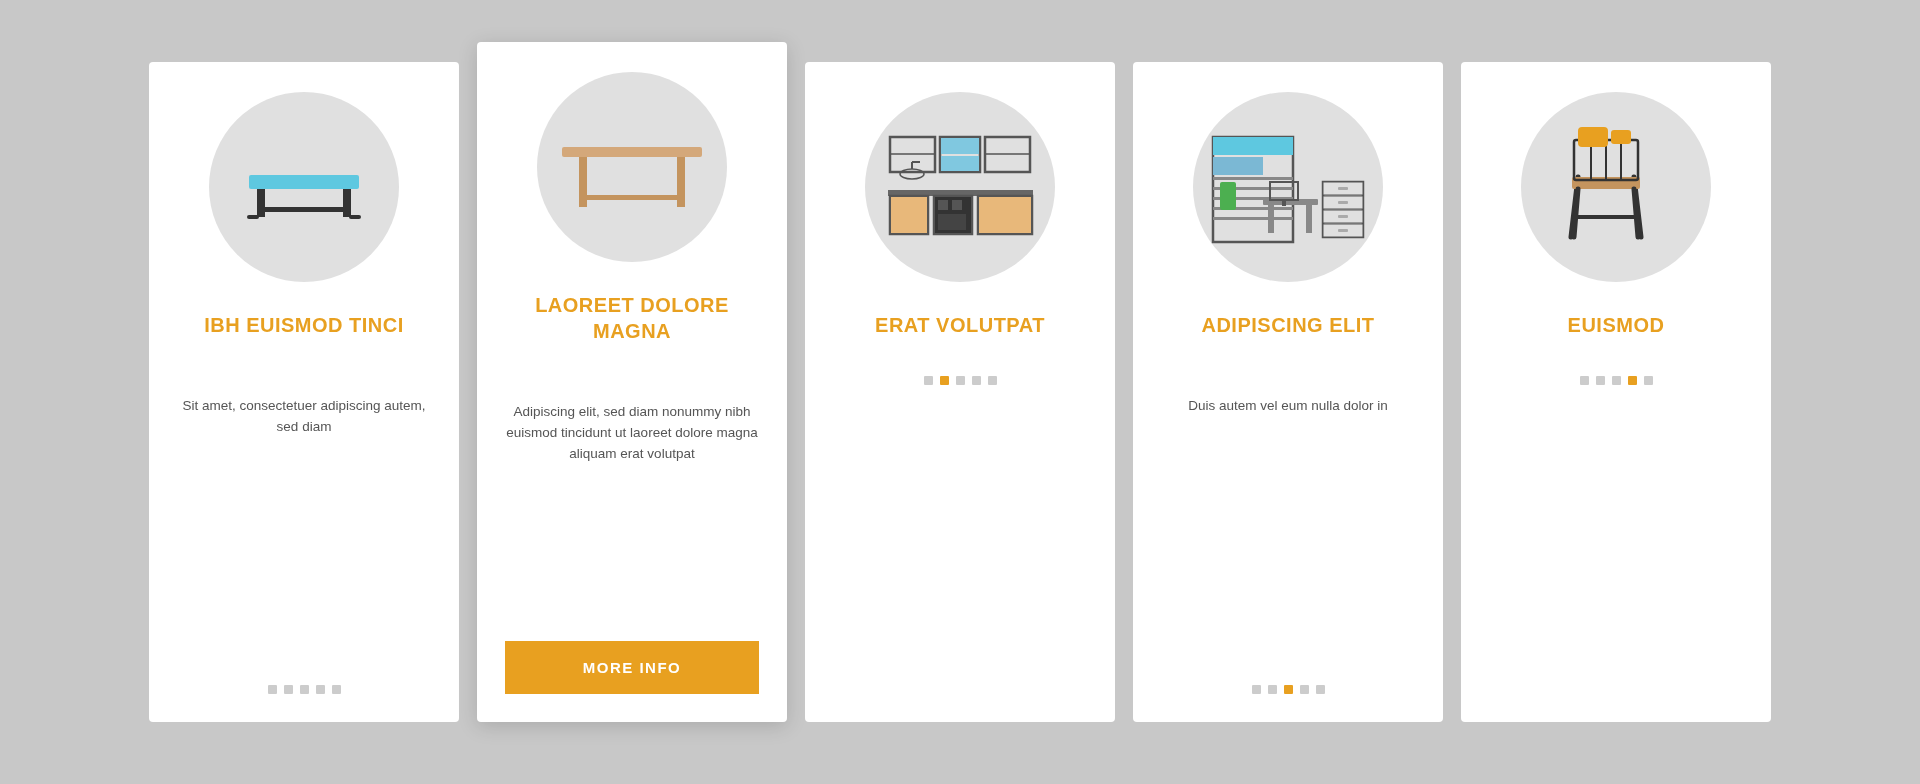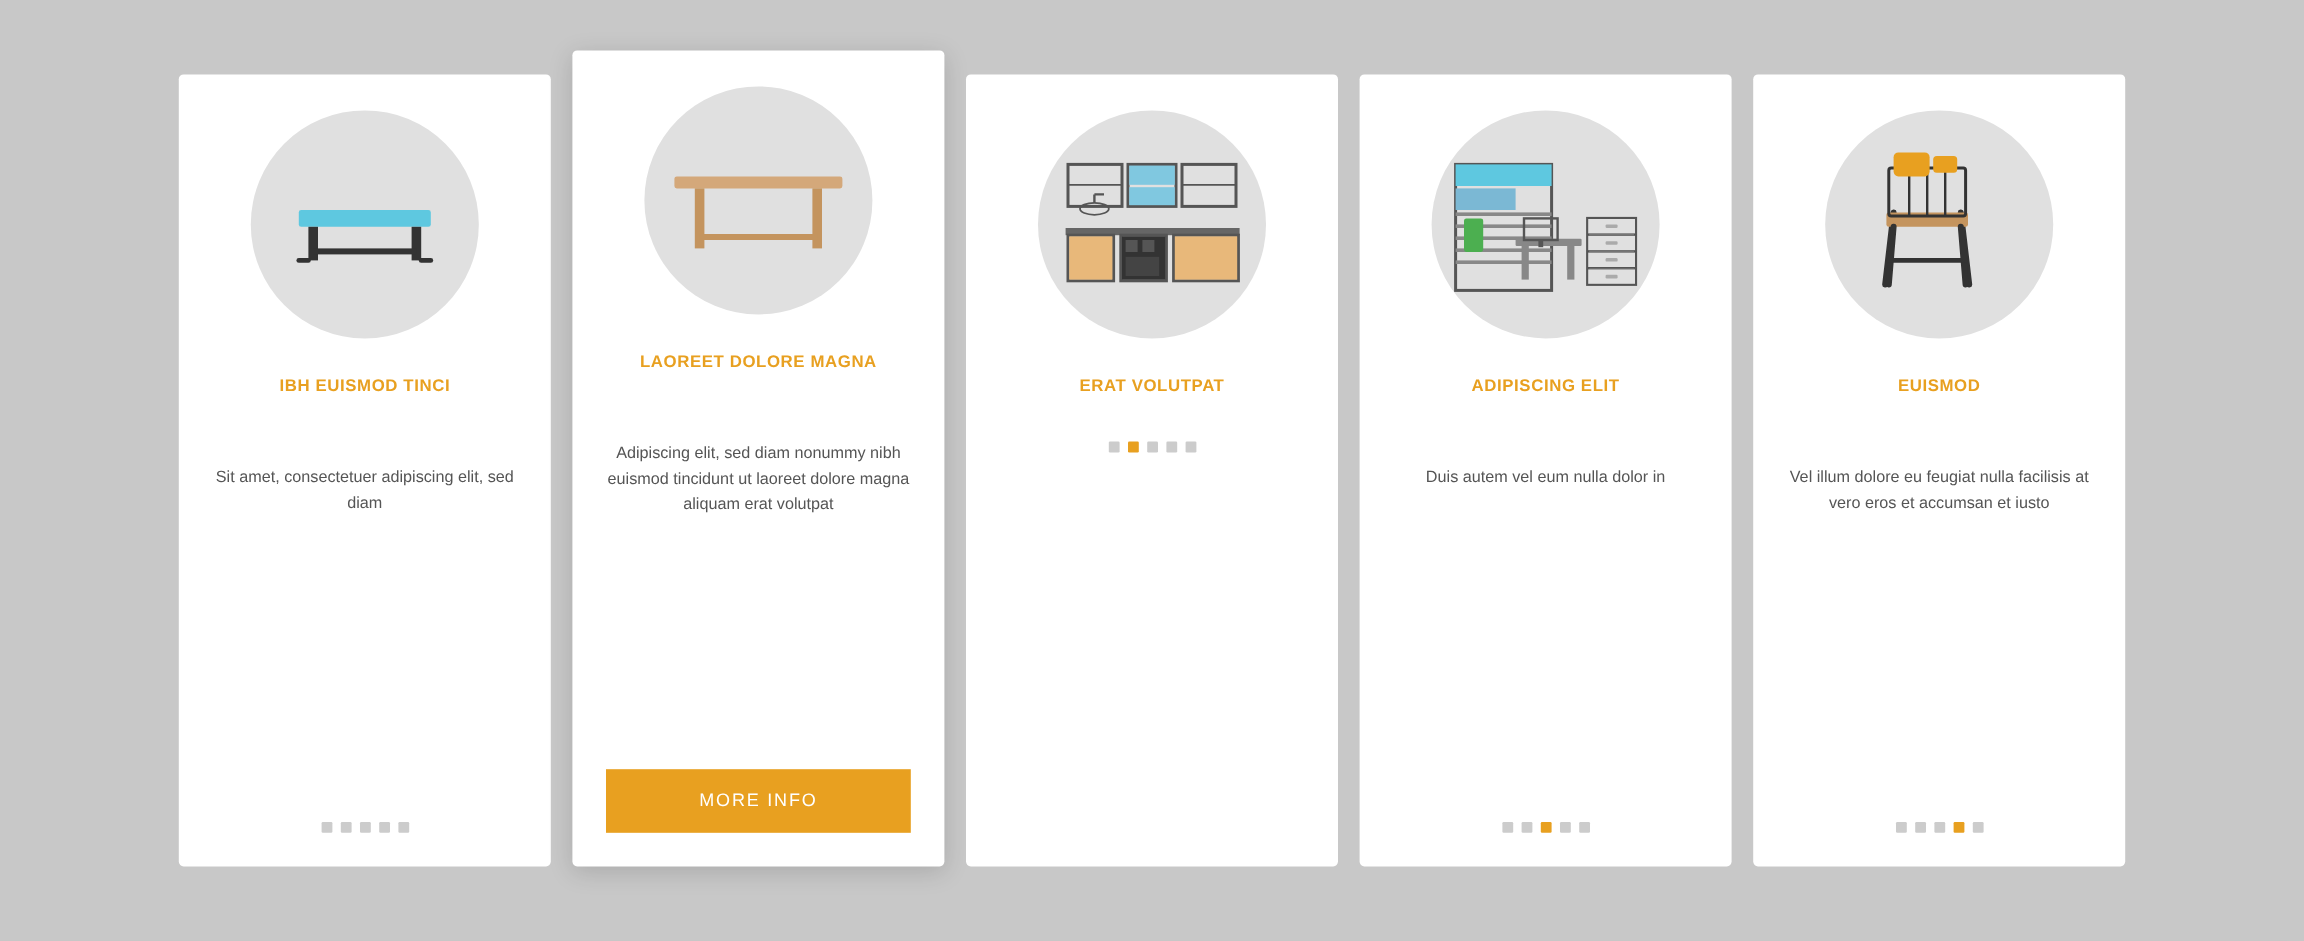"LAOREET DOLORE MAGNA" .card-title { font-size: 14px -> 20px }
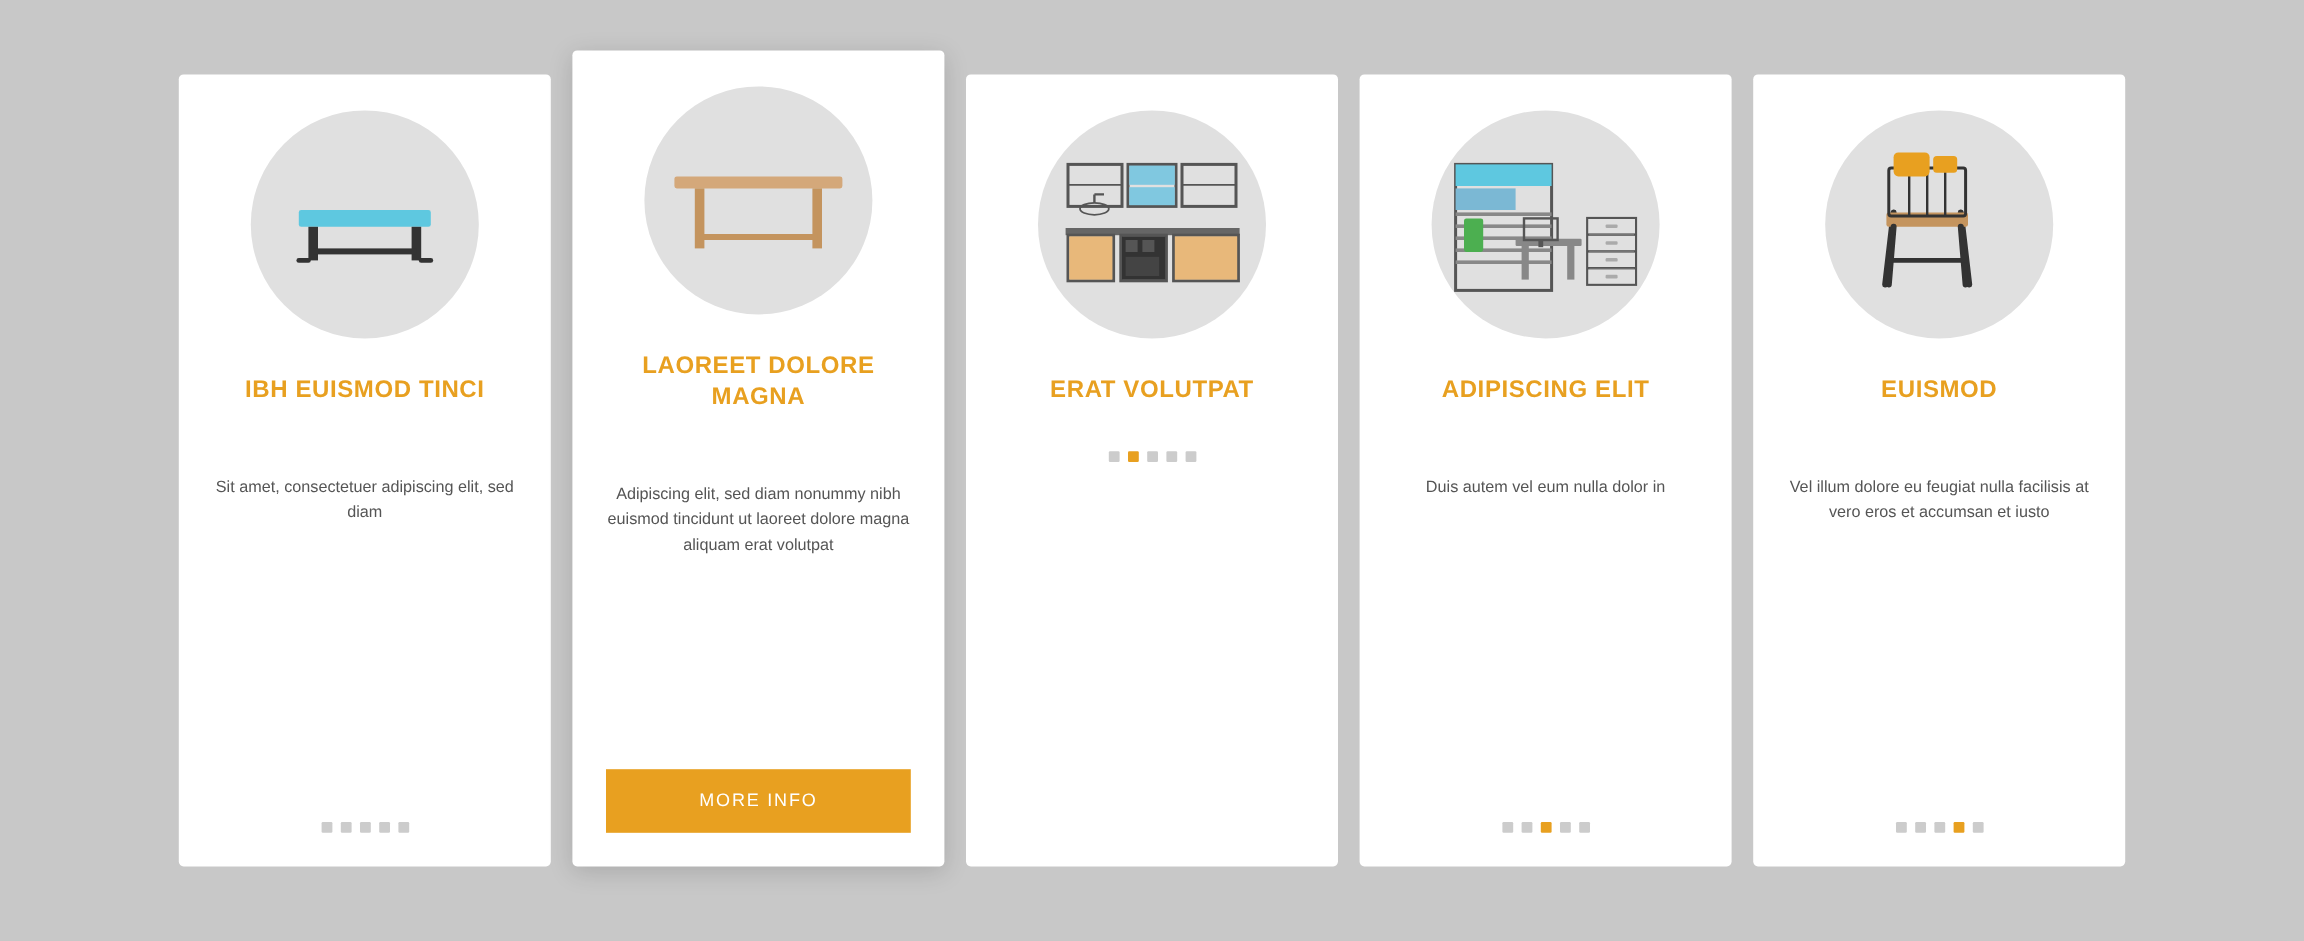"Sit amet, consectetuer adipiscing elit," div.card-body { text: elit -> autem }
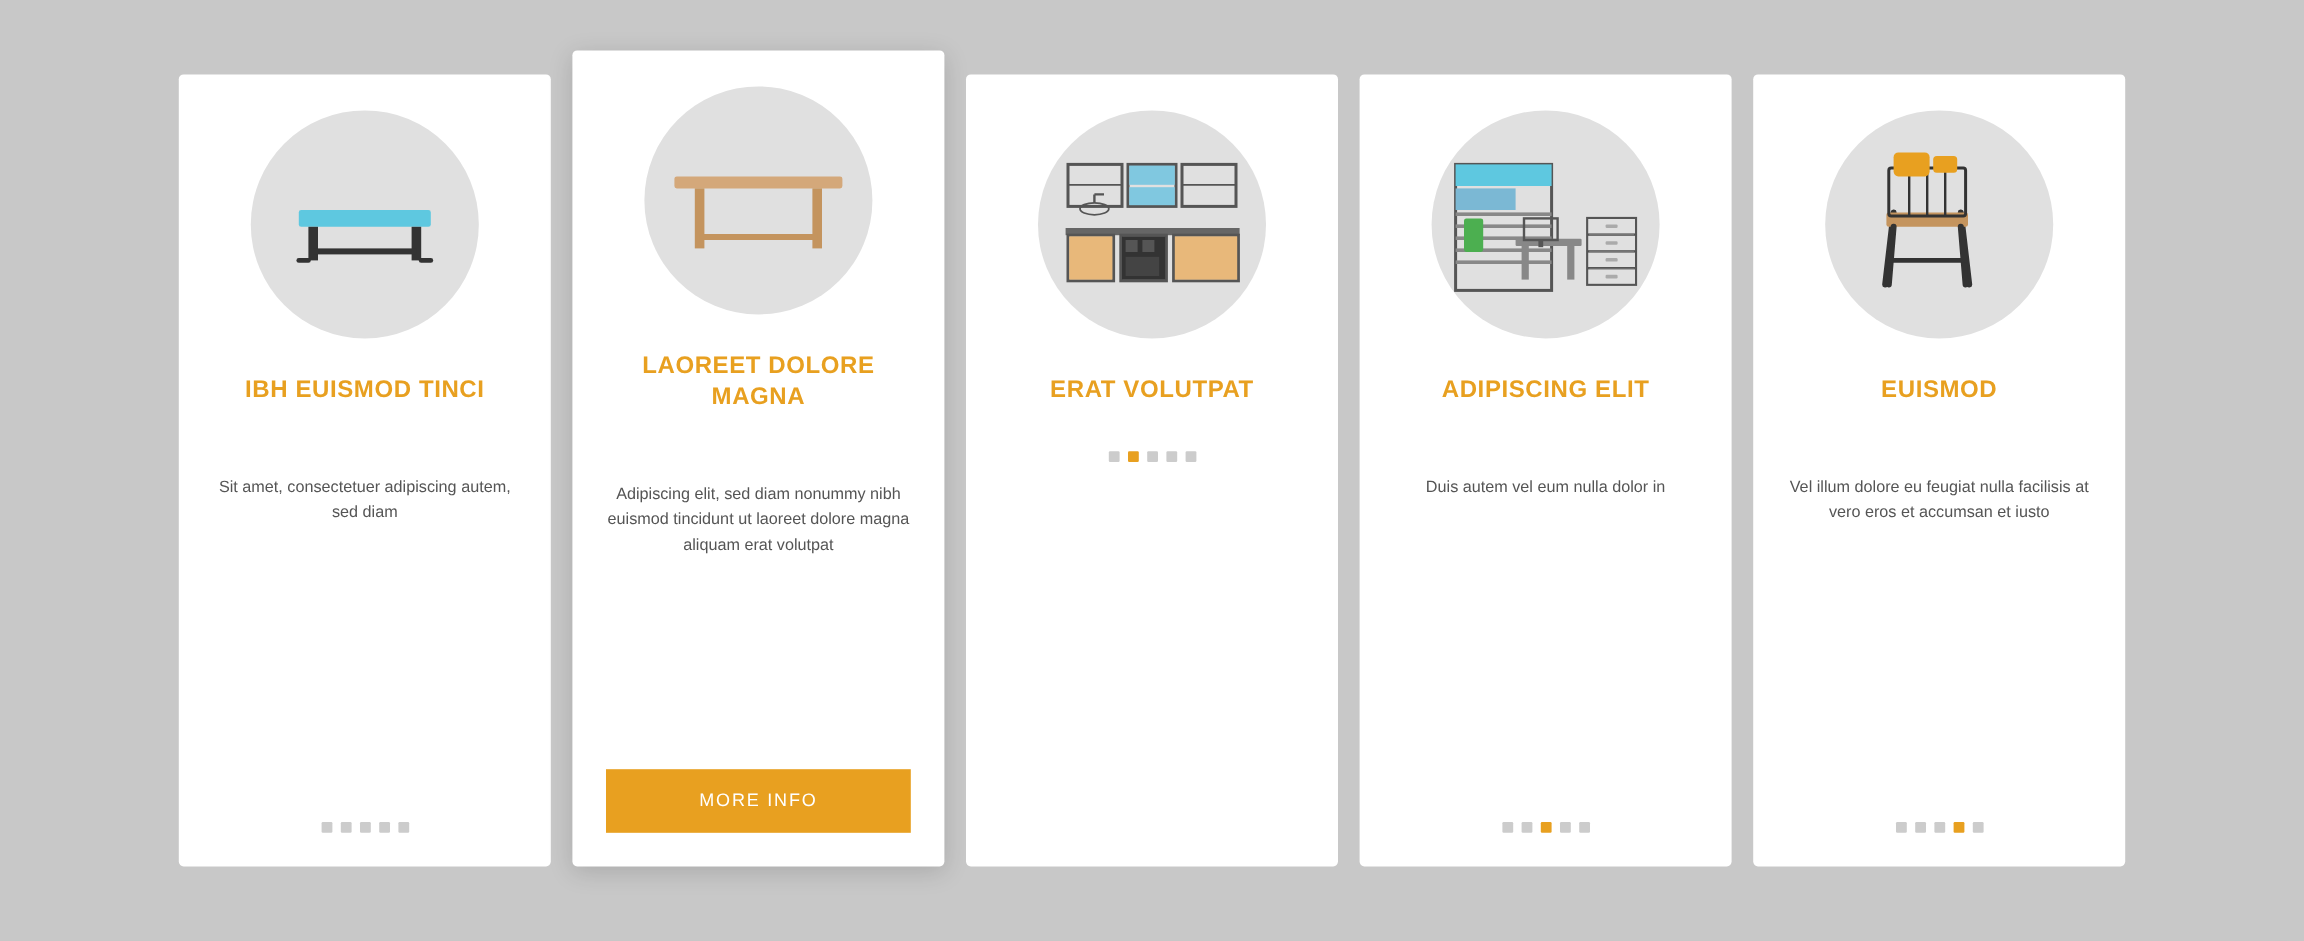"Vel illum dolore eu feugiat" div.card-body { html: <div>Vel illum dolore eu feugiat nulla facilisis at vero eros et accumsan et iusto</div> -> none }
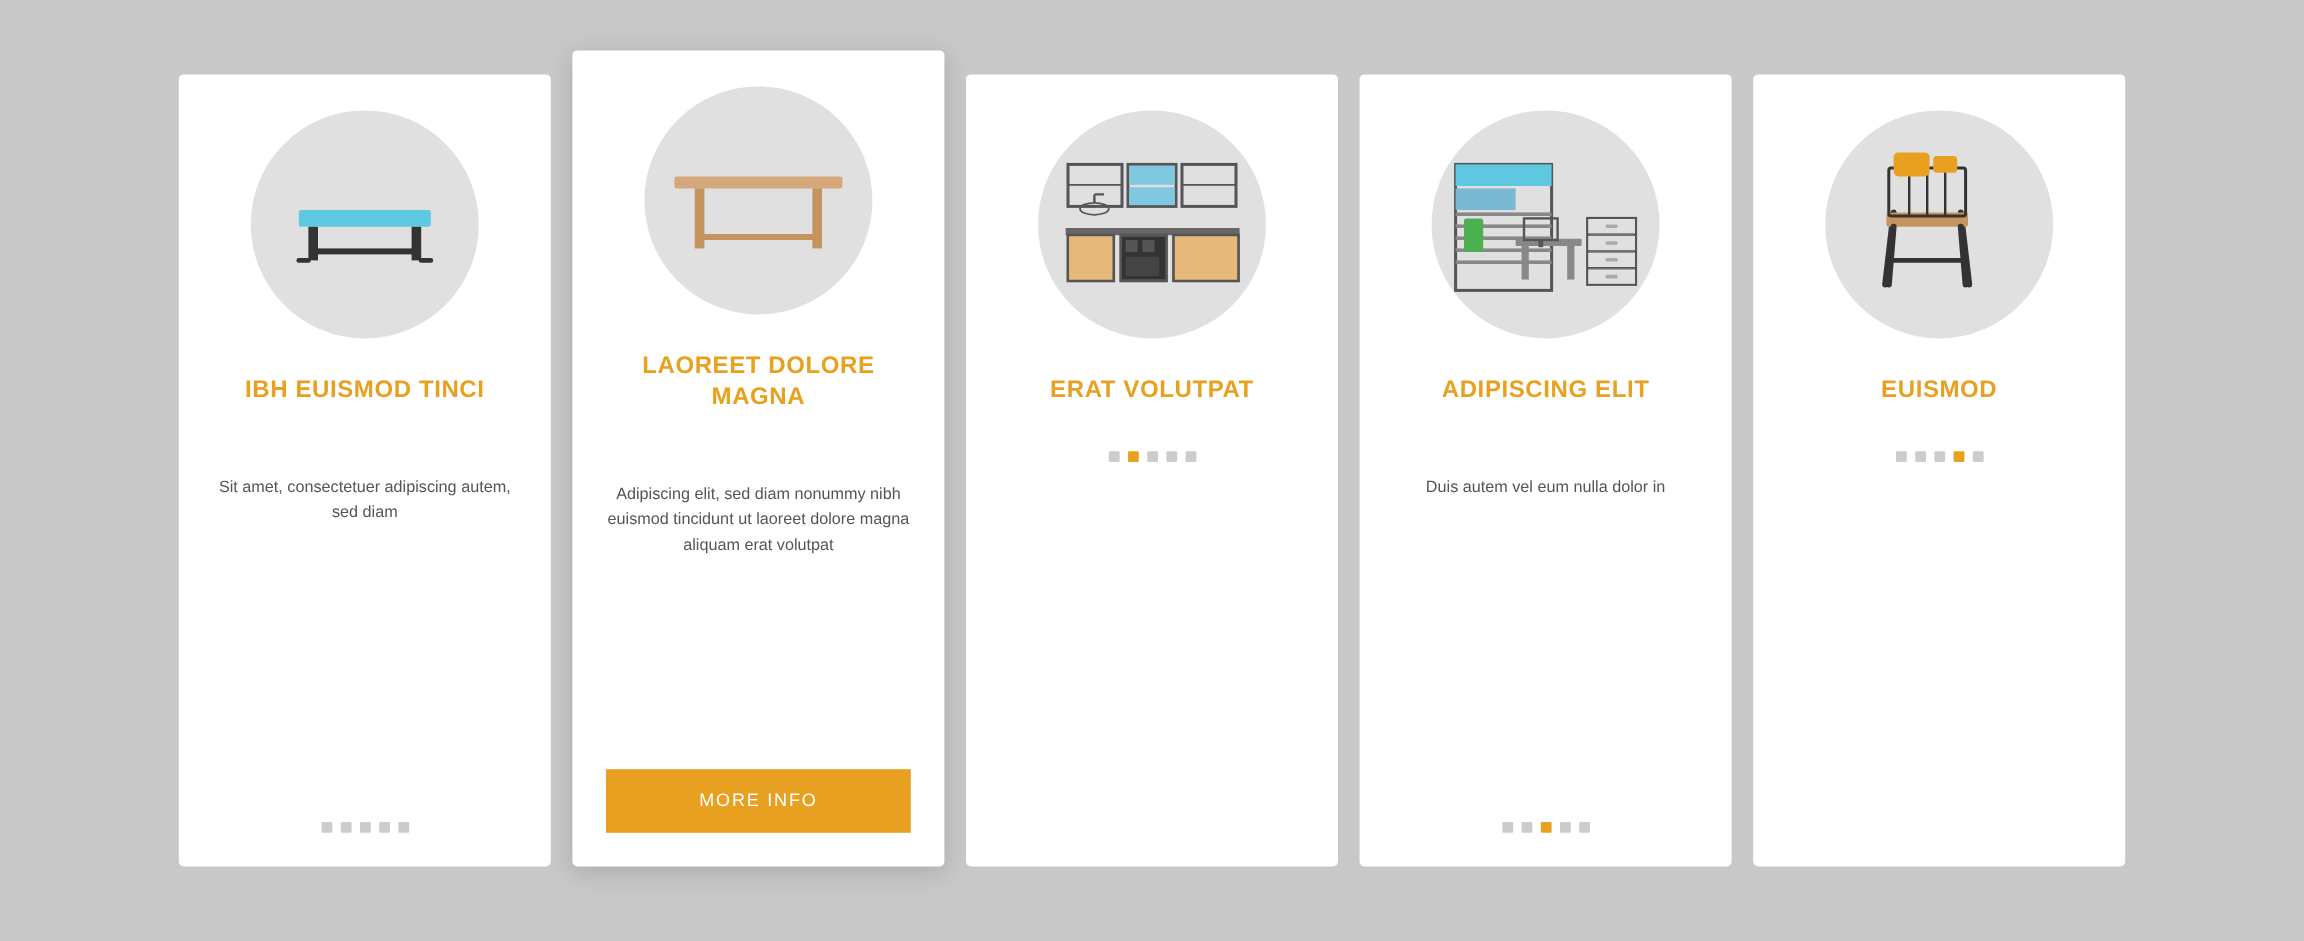"MORE INFO" .more-info-btn { font-weight: 400 -> 700 }
